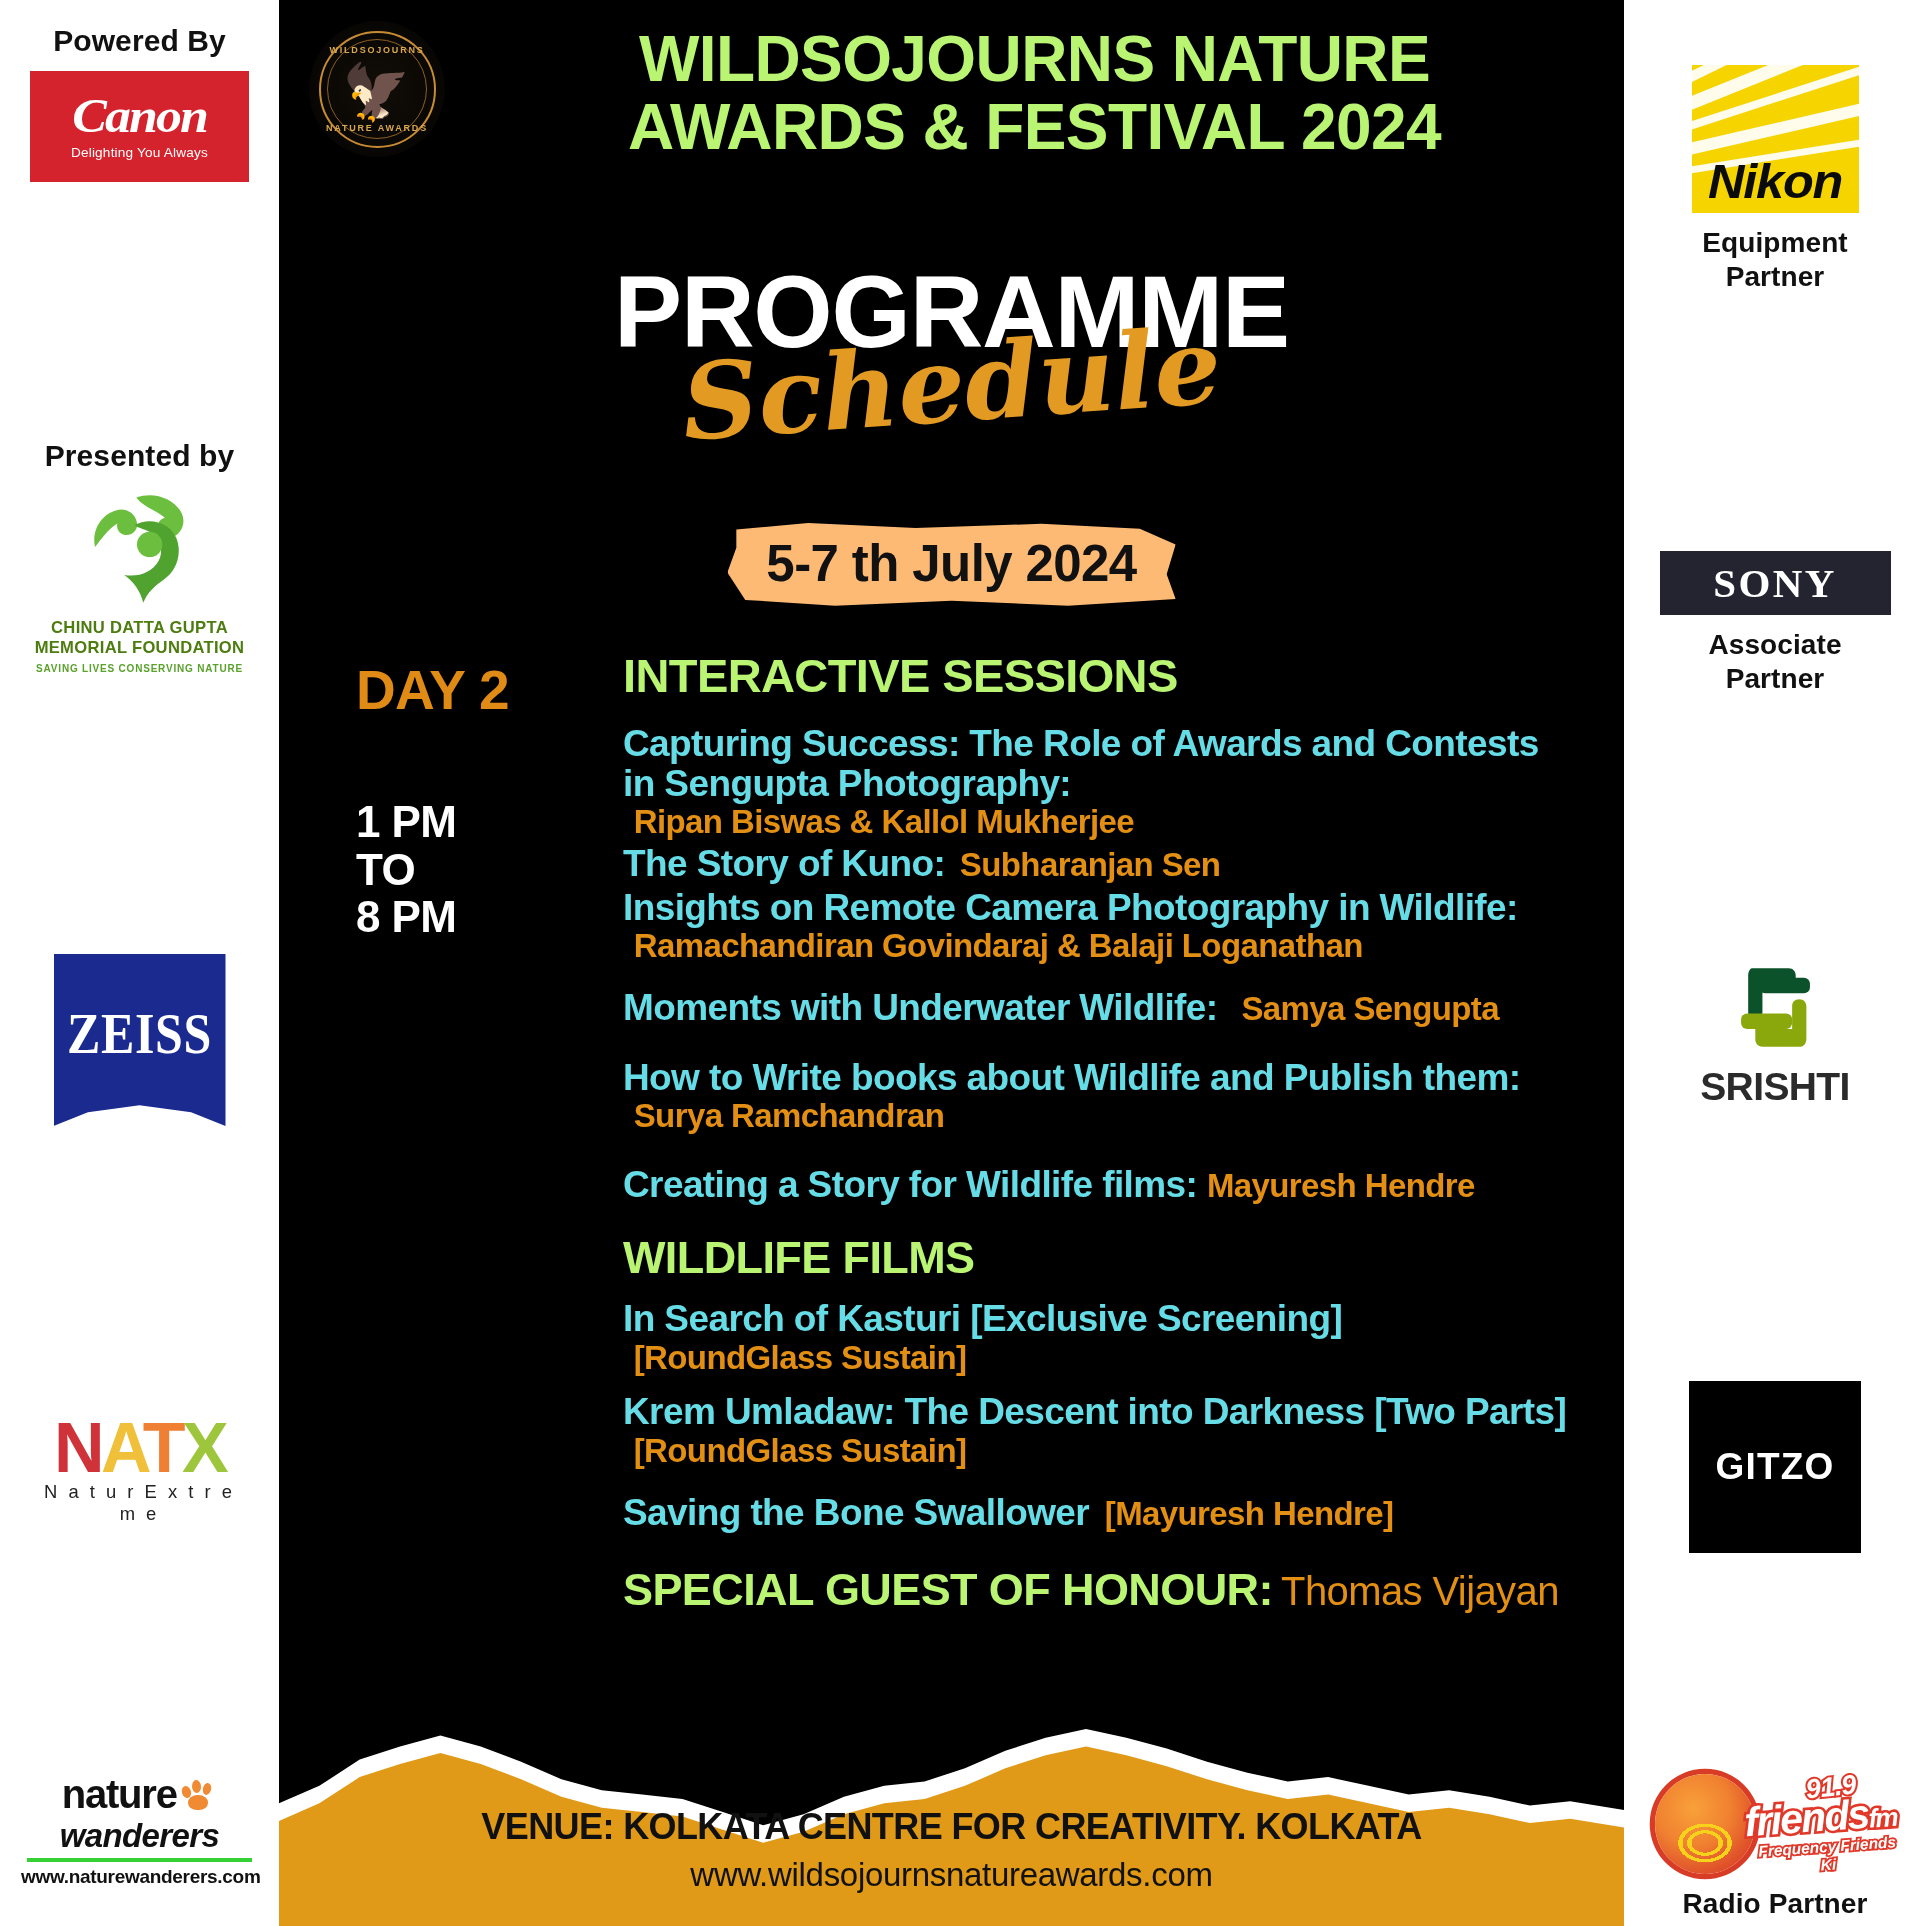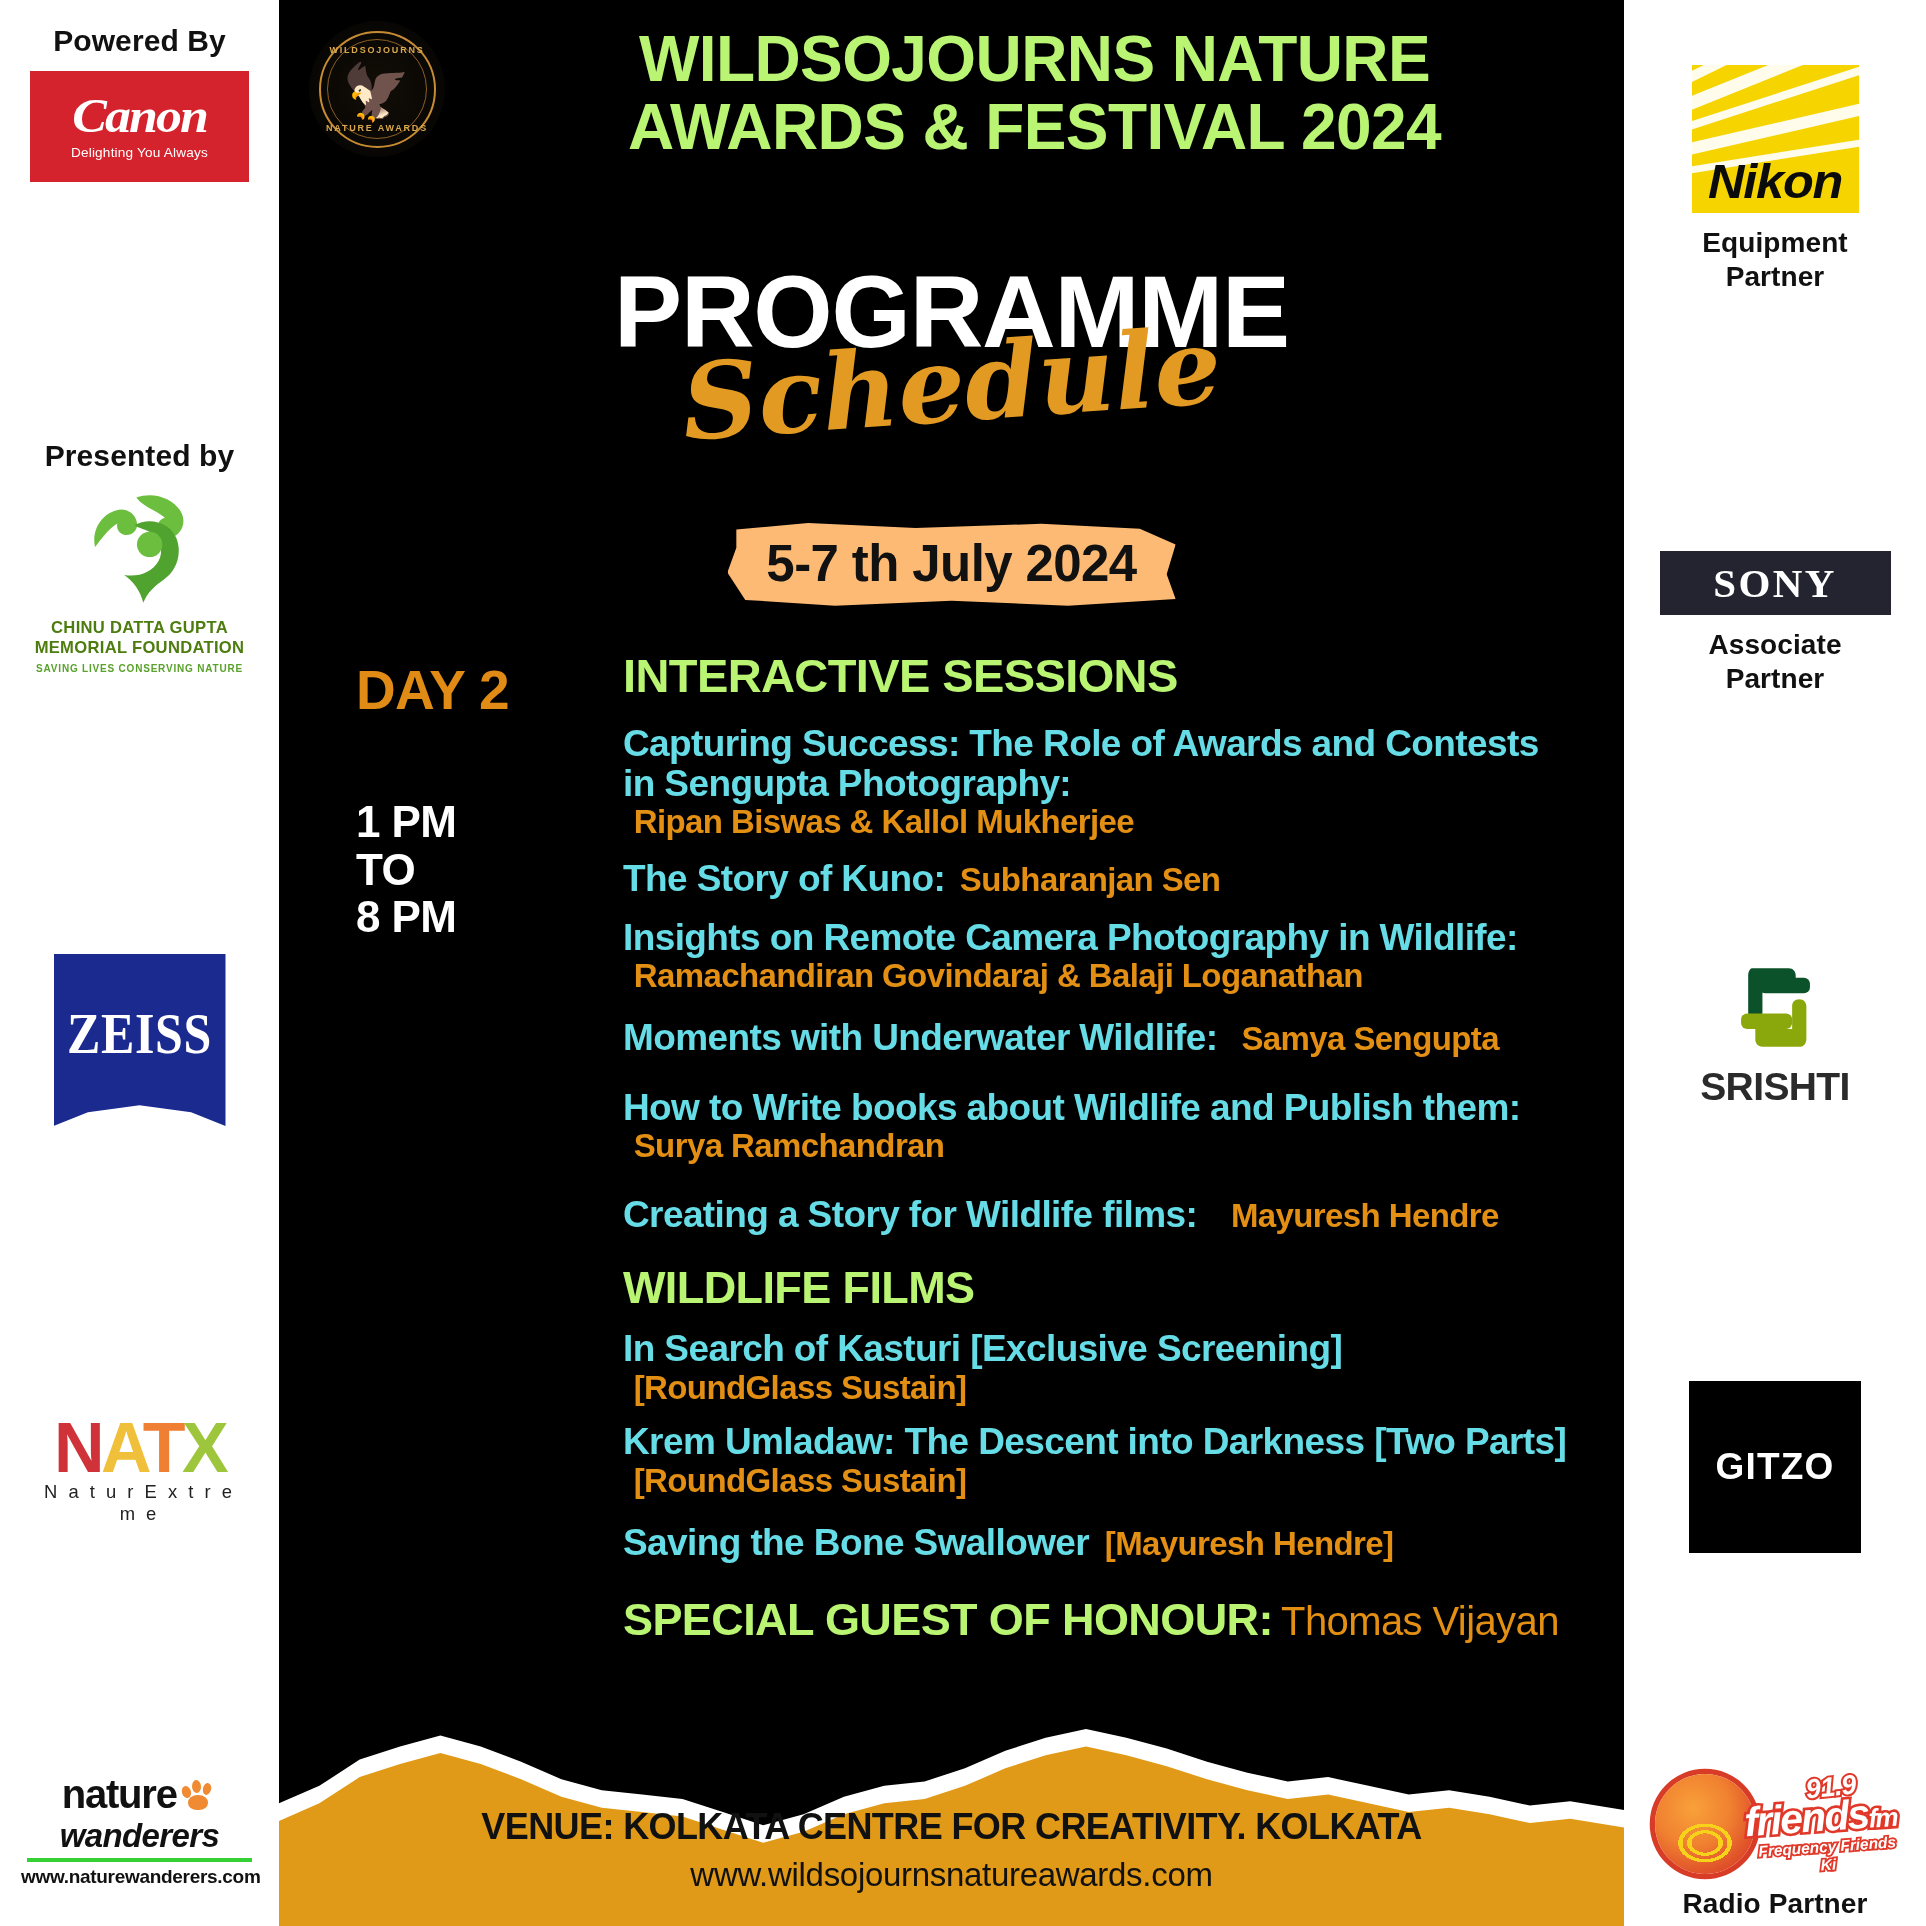"The Story of Kuno: Subharanjan" .talk { margin-top: 19px -> 4px }
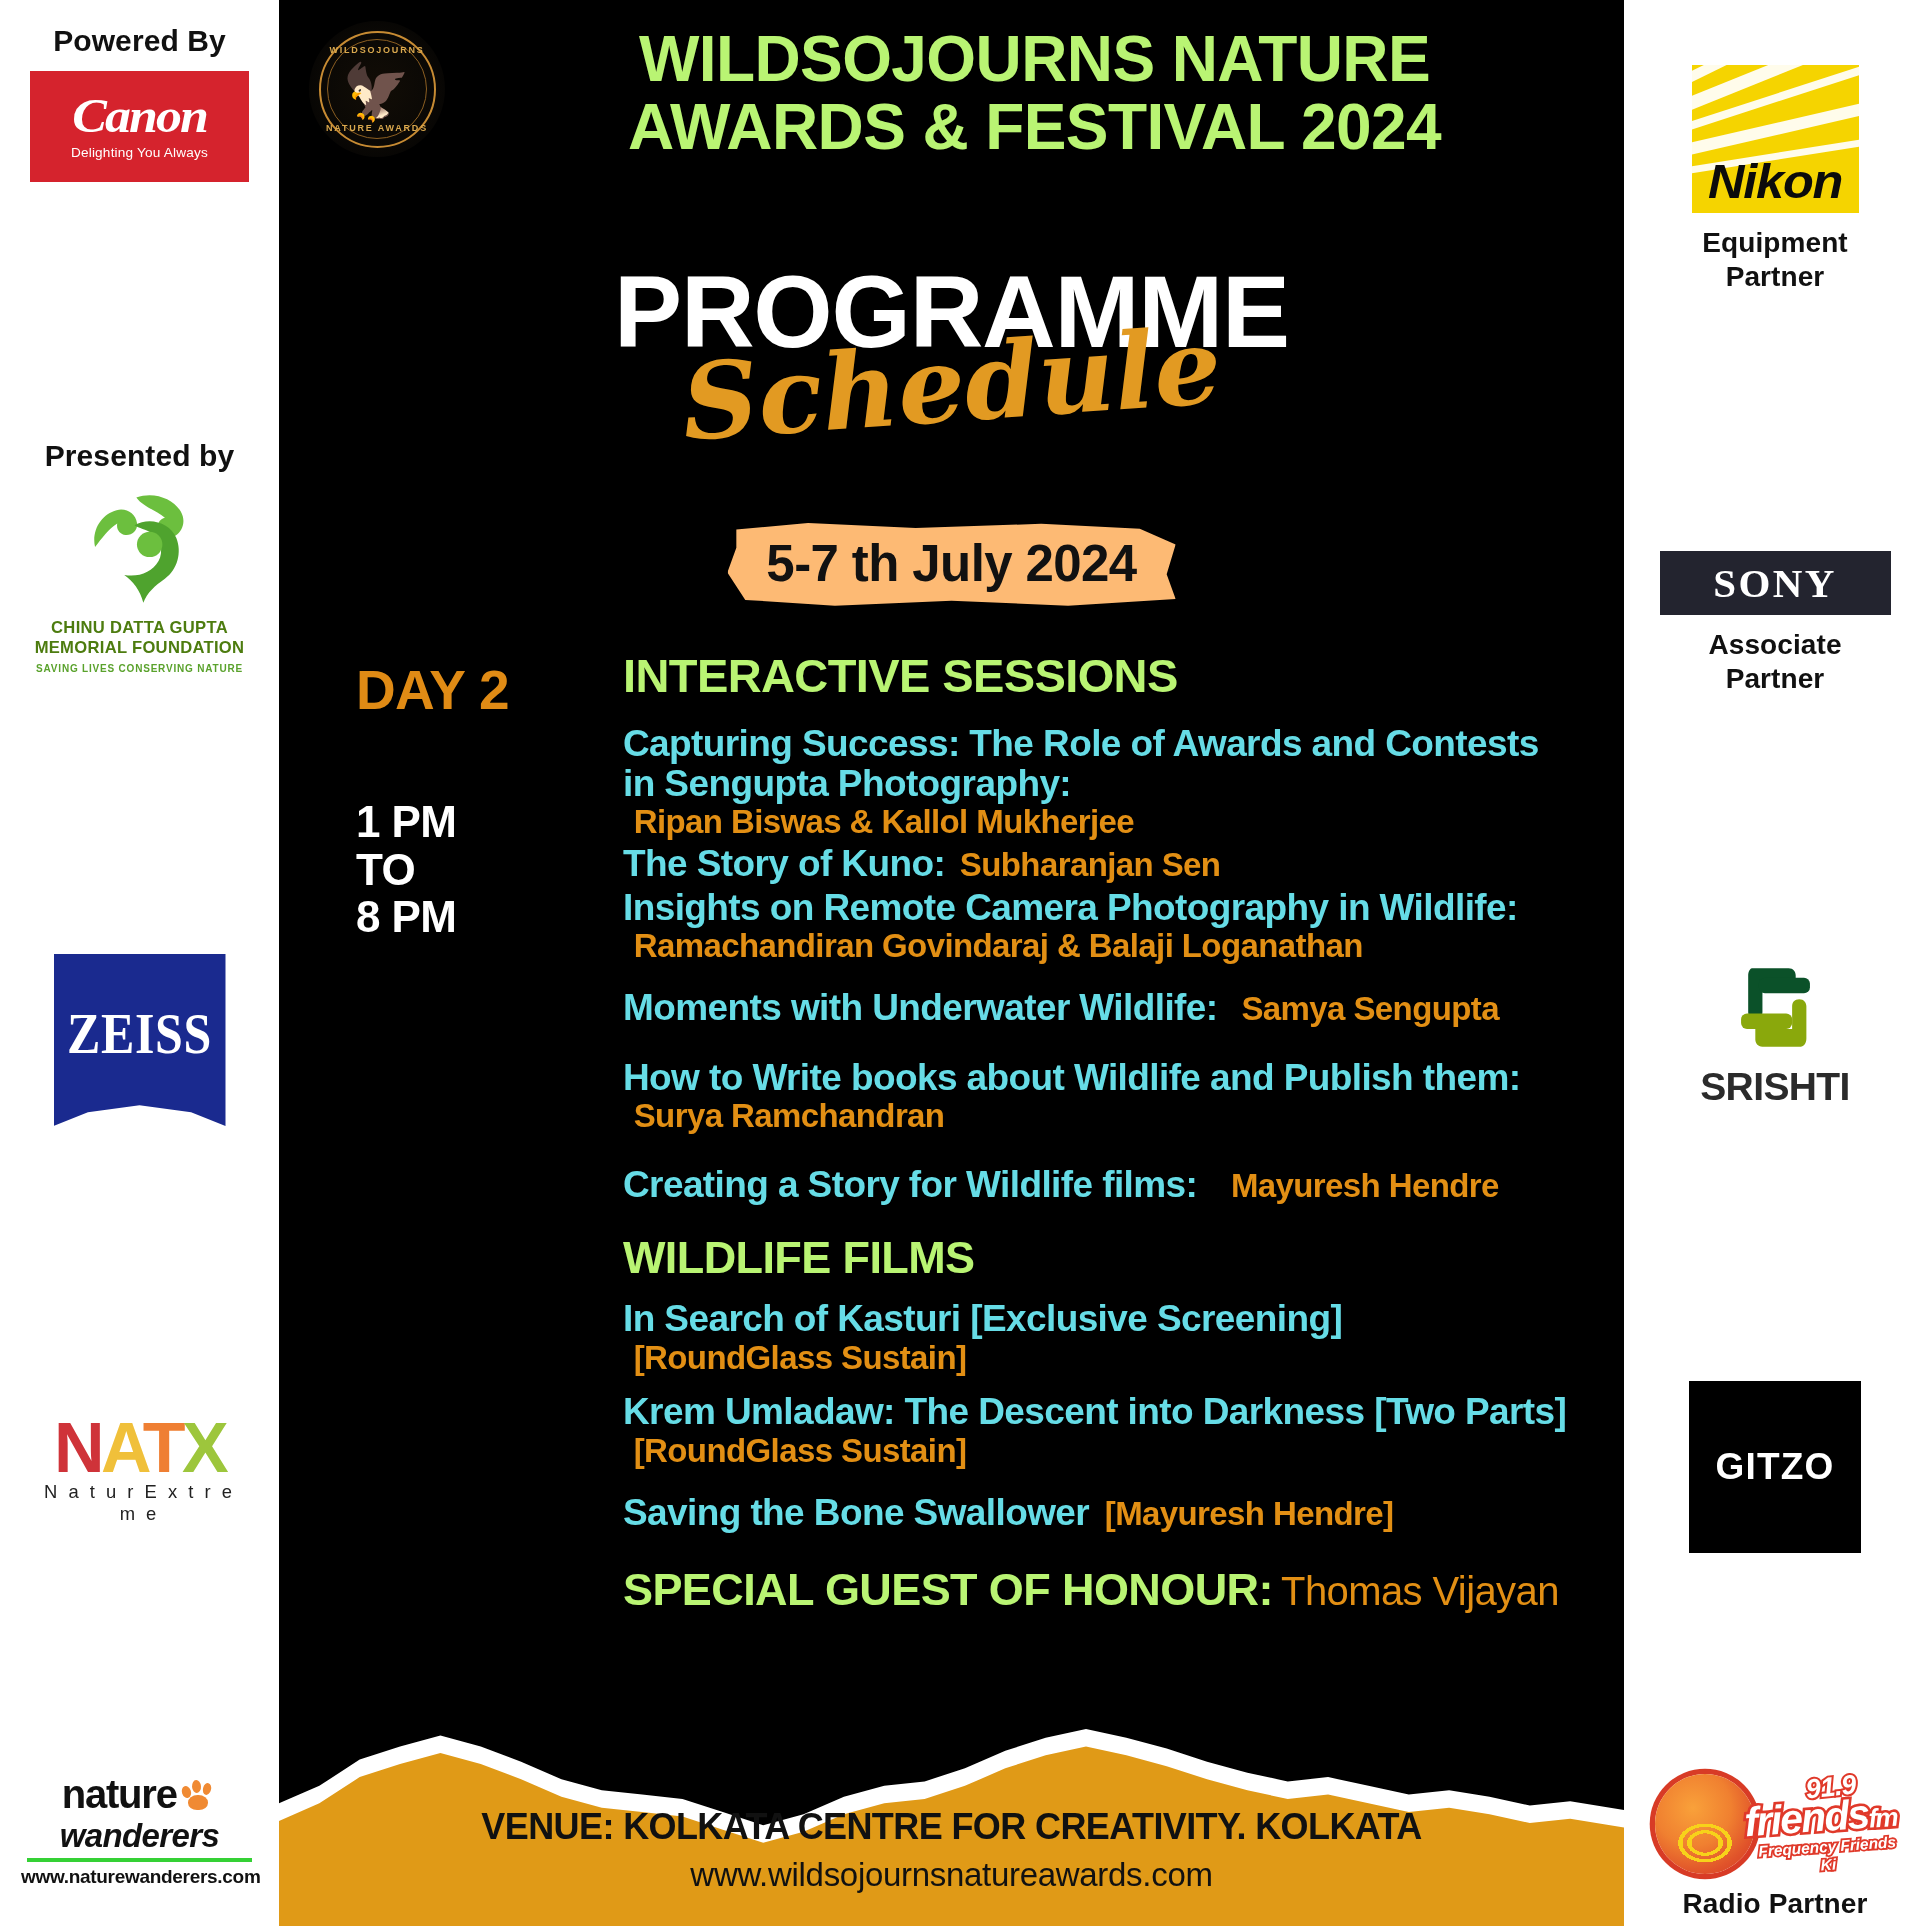"Mayuresh Hendre" span.inline-people { margin-left: 31px -> 7px }
